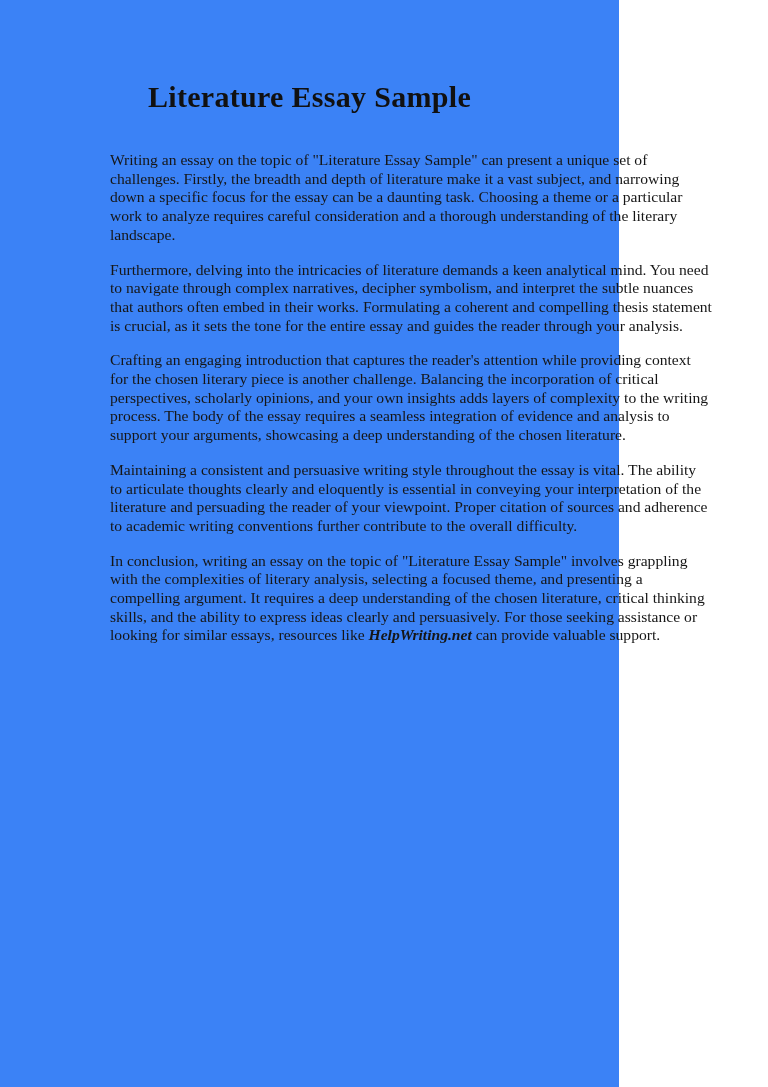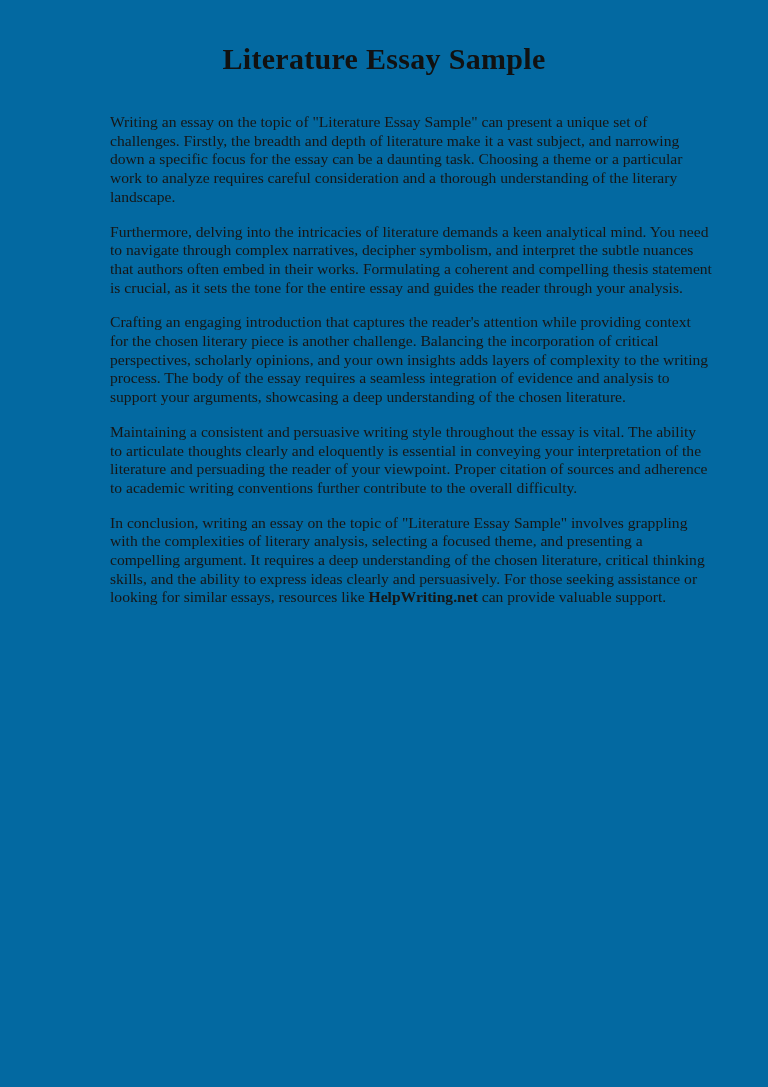"Literature Essay Sample" .page { background: #0369a1 -> #3b82f6; padding-top: 42px -> 80px; width: 768px -> 619px }
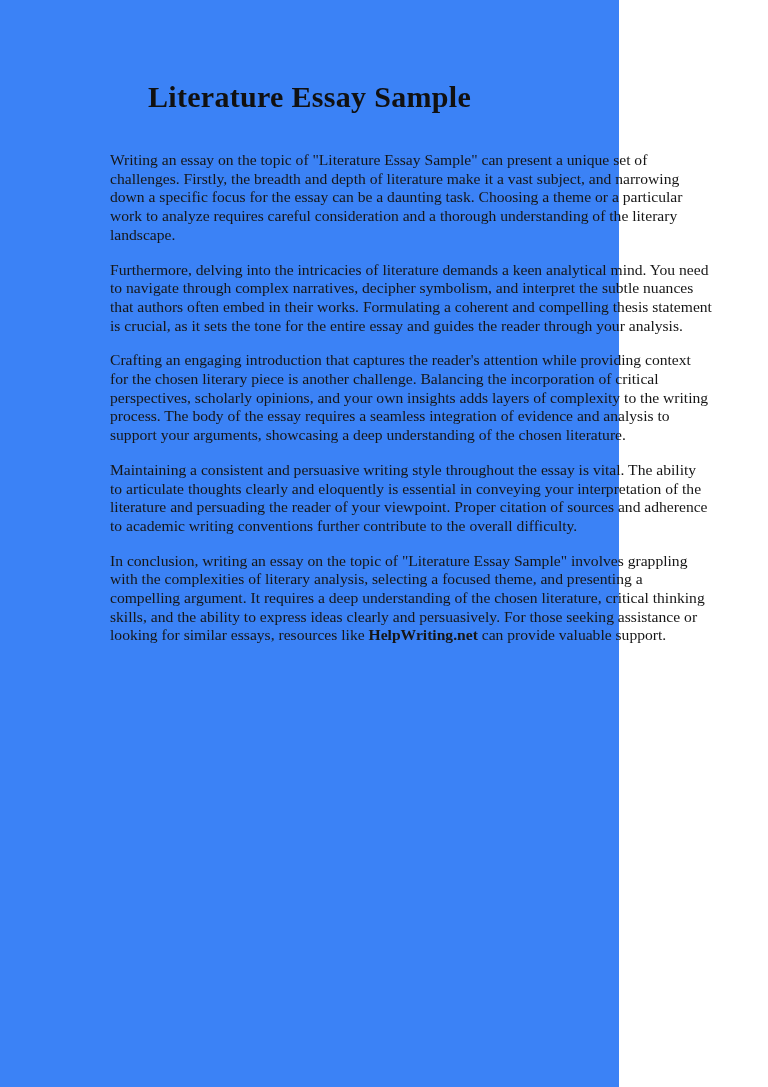"HelpWriting.net" .brand-bold { font-style: none -> italic }
